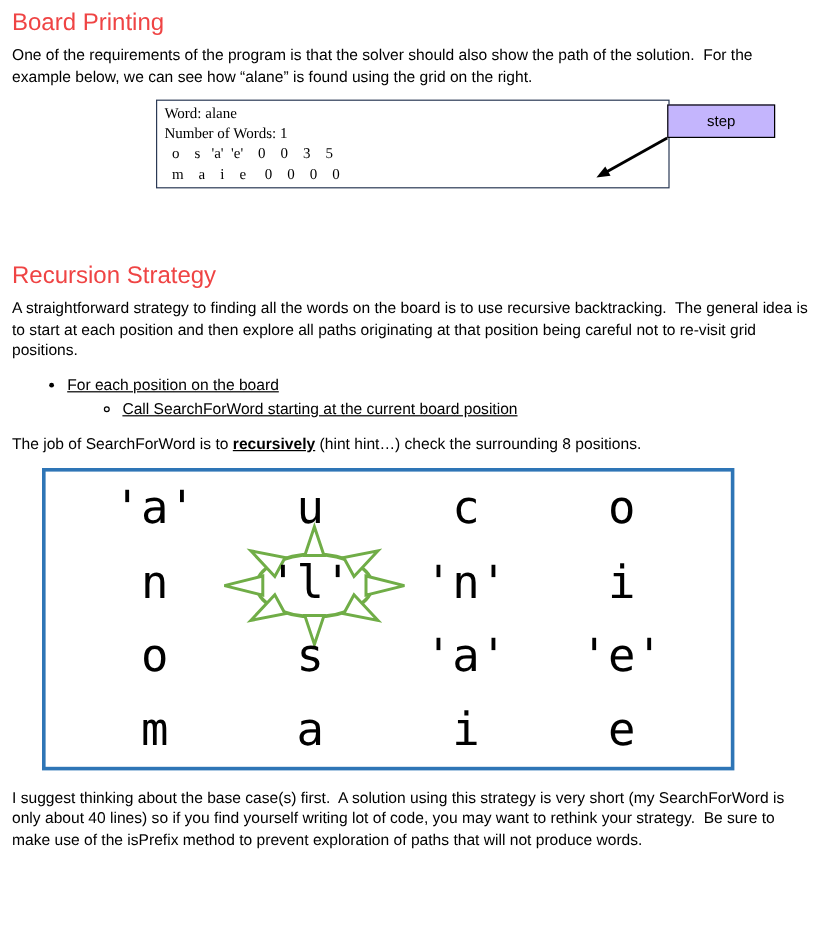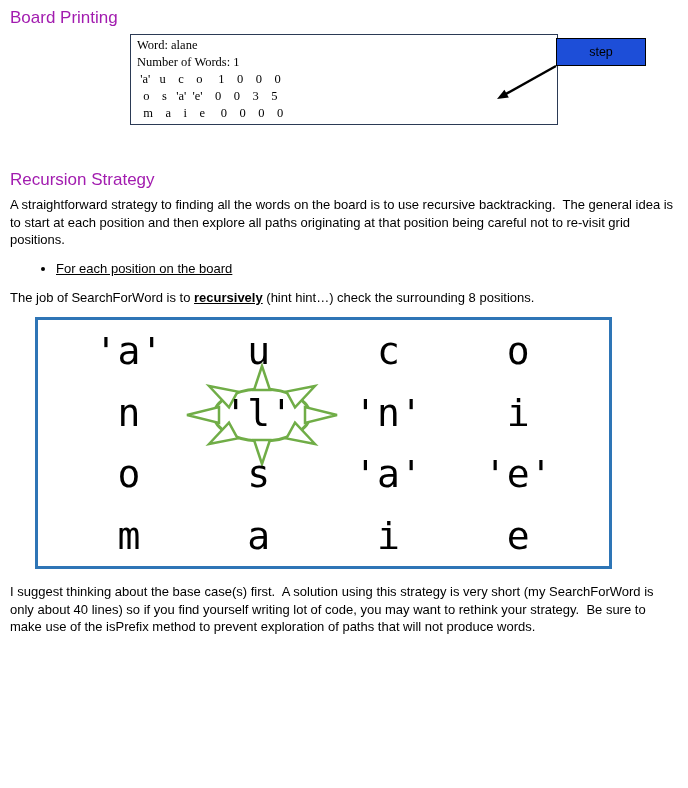"Board Printing" .heading { color: #a21caf -> #ef4444; font-size: 17px -> 20px }
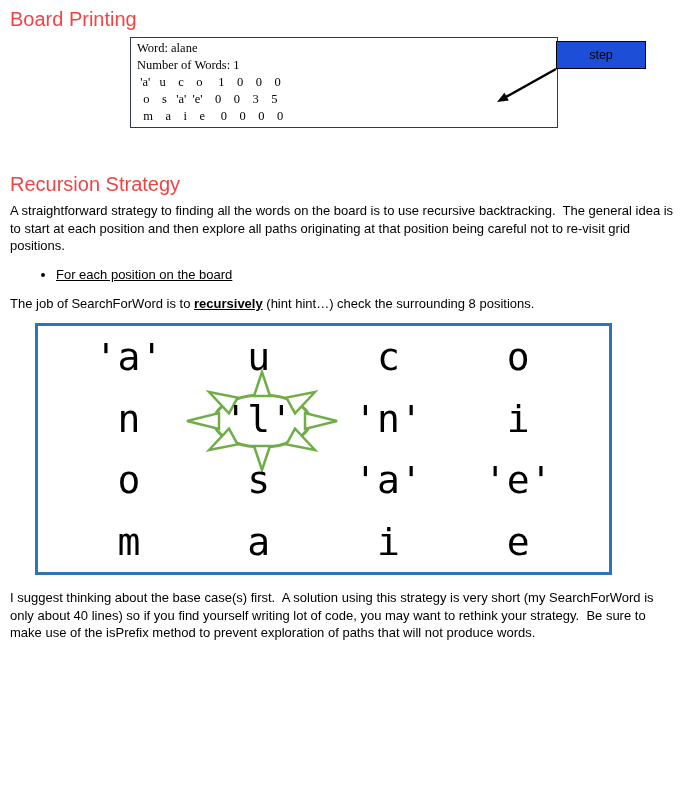"One of the requirements of" p.body-text { html: none -> <p>One of the requirements of the program is that the solver should also show the path of the solution. For the example below, we can see how “alane” is found using the grid on the right.</p> }
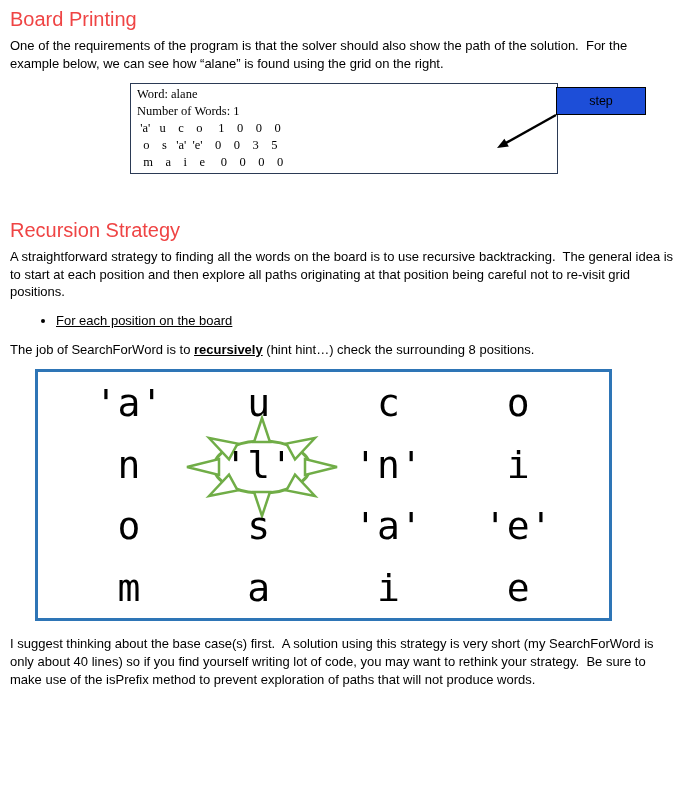"step" .step-box { background: #1d4ed8 -> #c4b5fd }
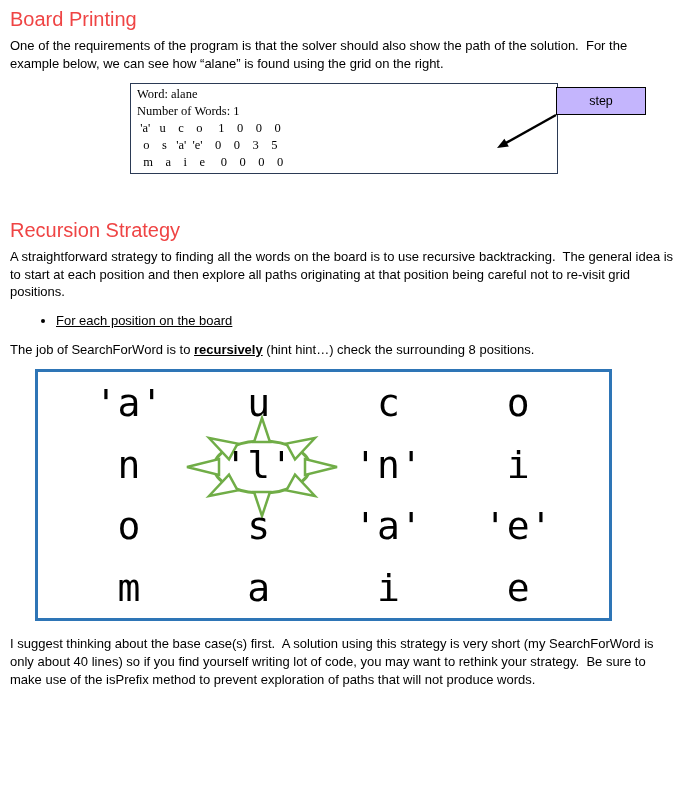"'a' u c o 1" div.code-line { html: <div> 'a' u c o 1 0 0 0</div> -> none }
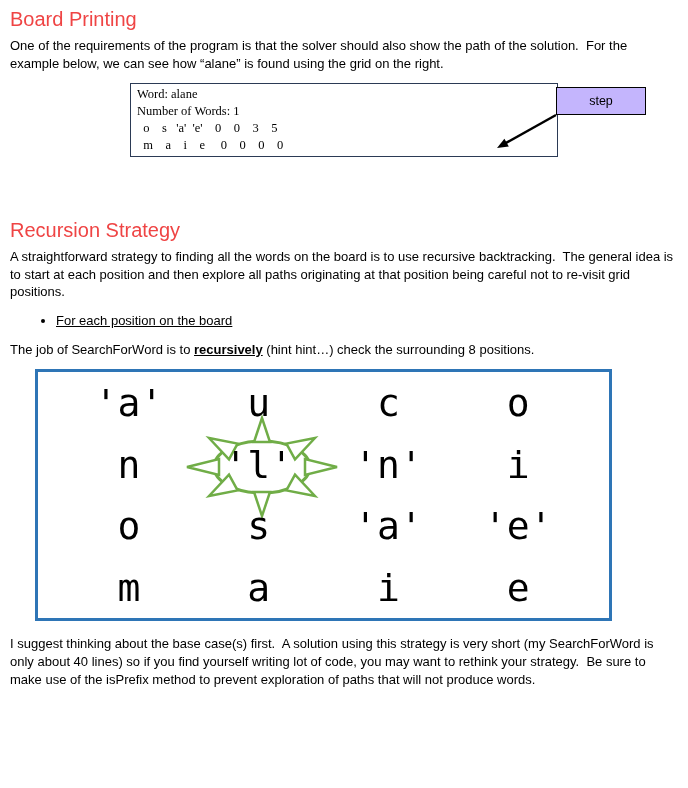"Call SearchForWord starting at the" ul.sub-bullets { html: none -> <ul> <li> <span>Call SearchForWord starting at the current board position</span> </li> </ul> }
